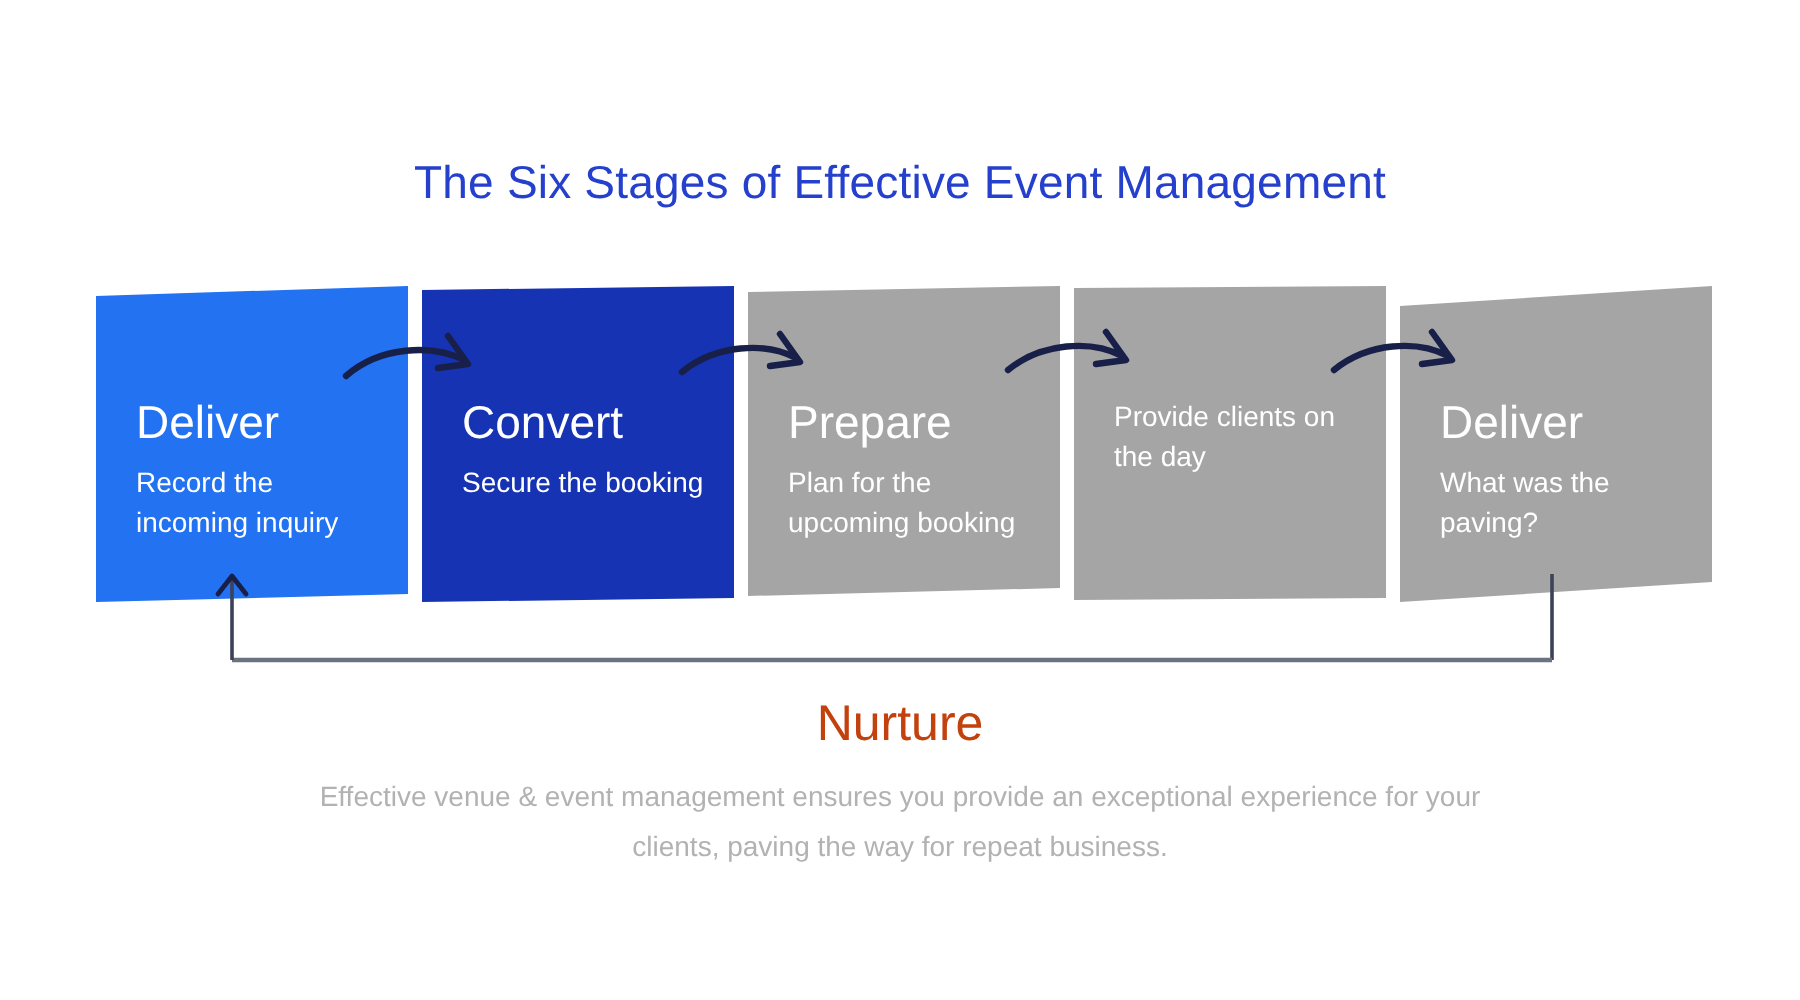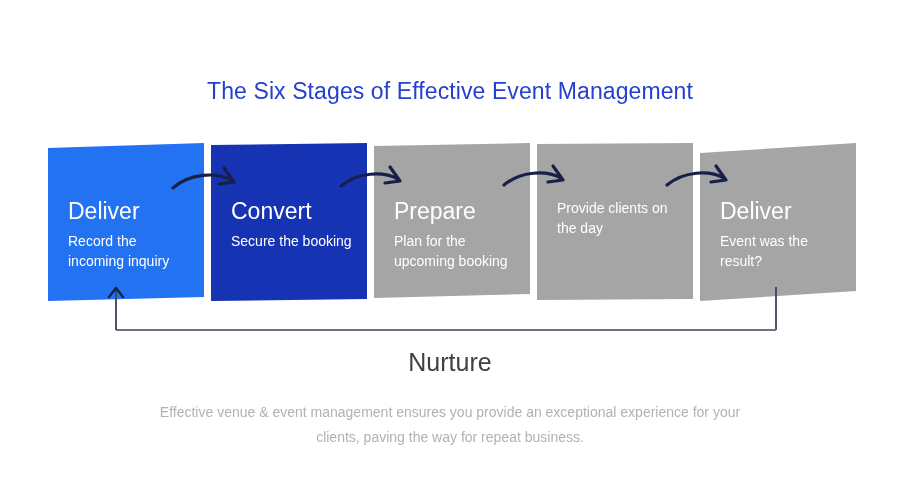"Event was the result?" p.stage-desc { text: Event was the result -> What was the paving }
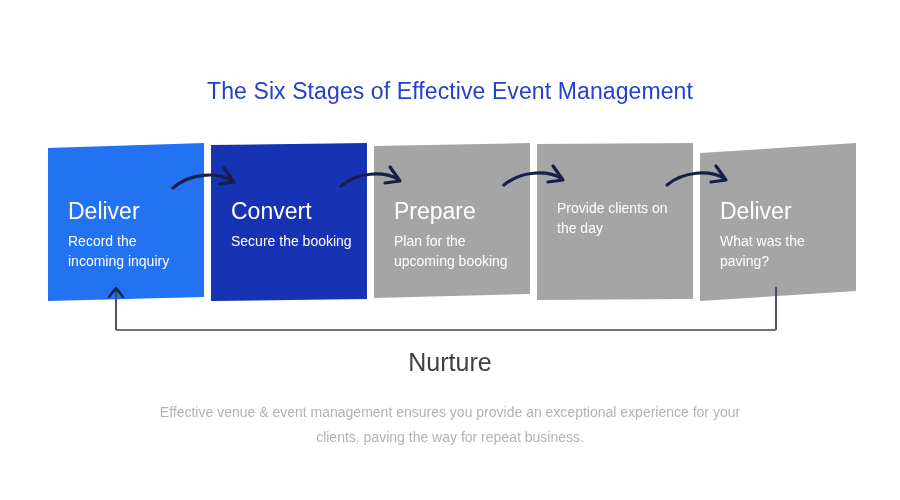"Nurture" #nurture-label { color: #404040 -> #c2410c }
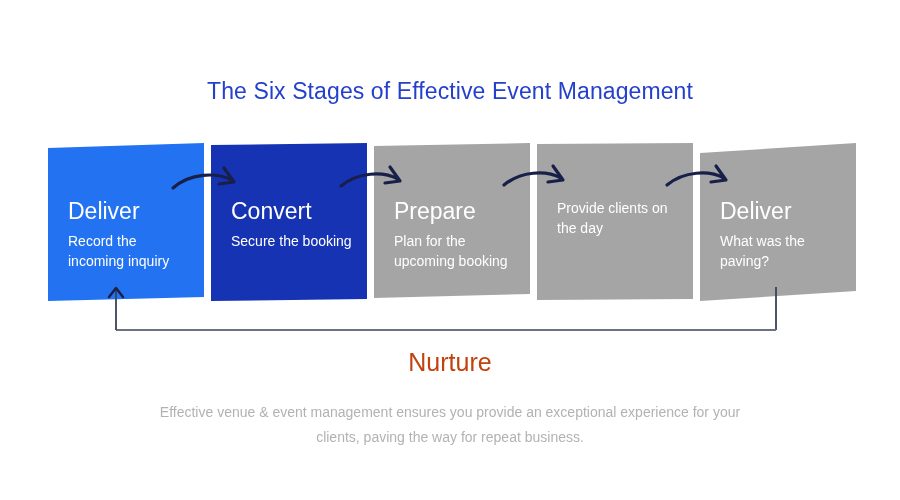"Effective venue & event management" #nurture-desc { top: 400px -> 386px }
